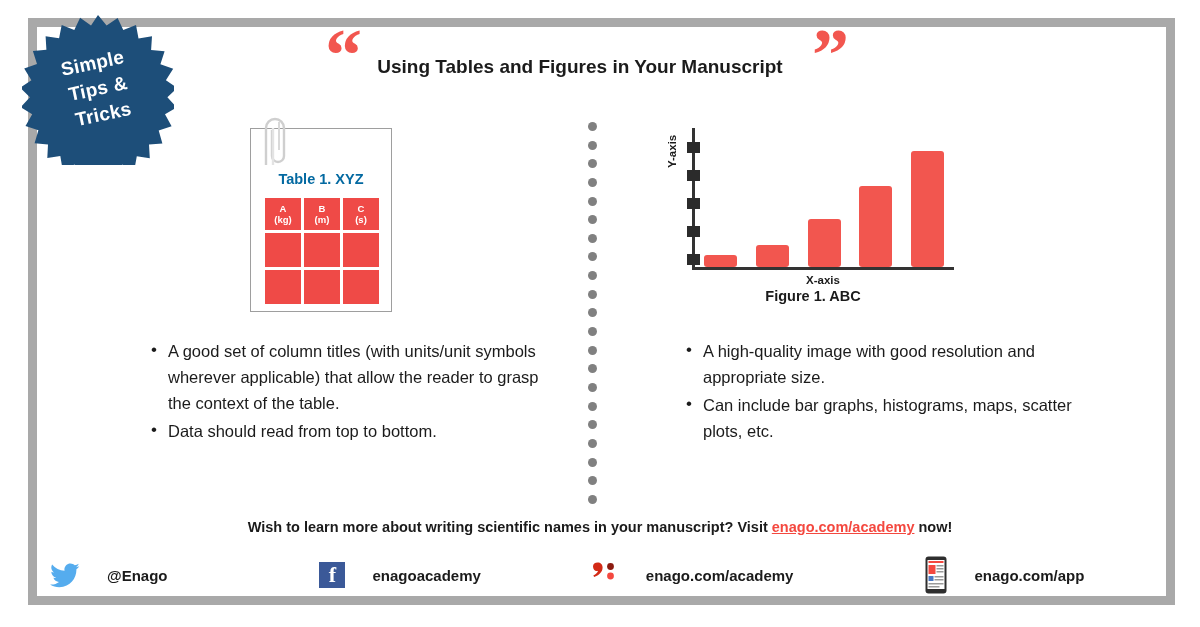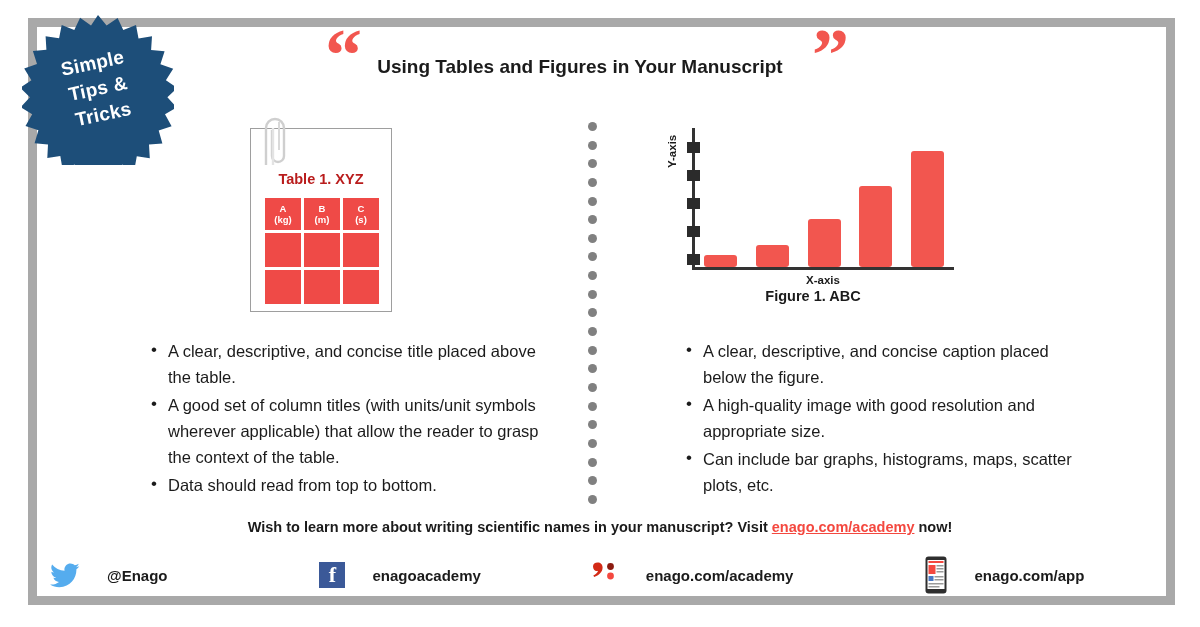"Table 1. XYZ" .card-title { color: #b91c1c -> #0369a1 }
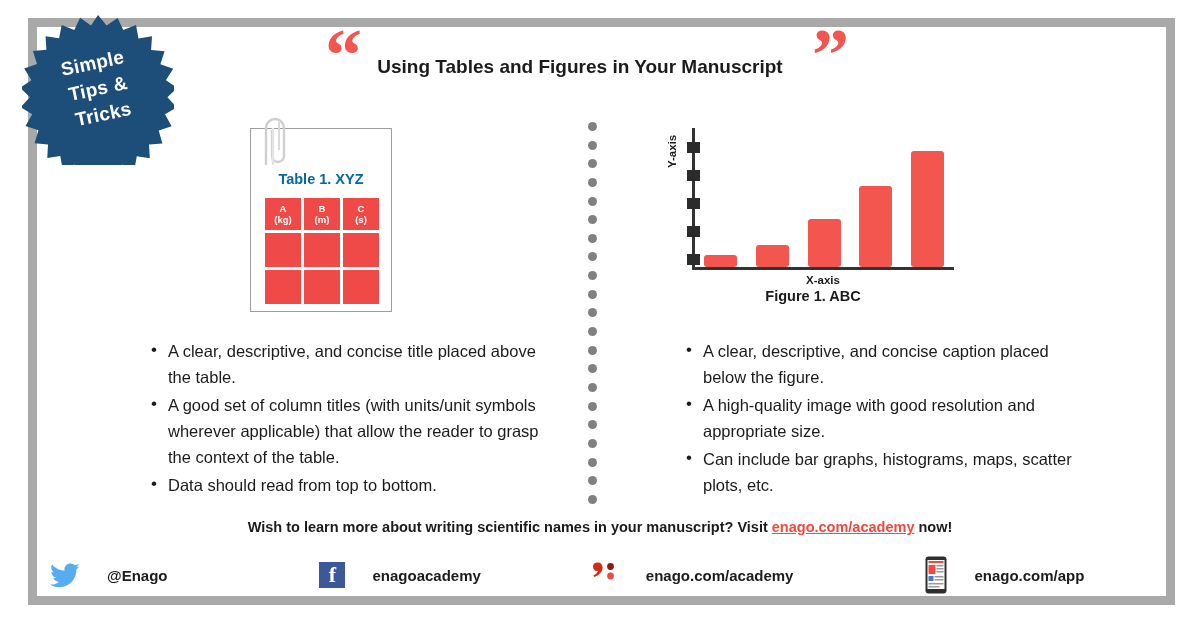"A clear, descriptive, and concise title" li { html: <li>A clear, descriptive, and concise title placed above the table.</li> -> none }
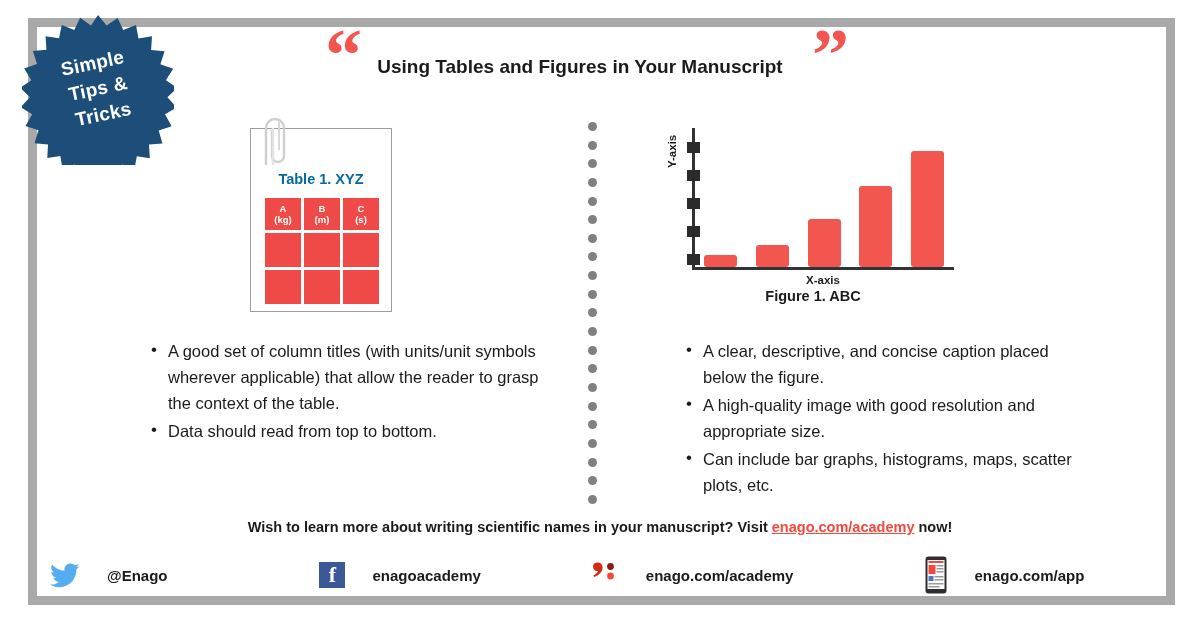"A clear, descriptive, and concise" li { html: <li>A clear, descriptive, and concise caption placed below the figure.</li> -> none }
